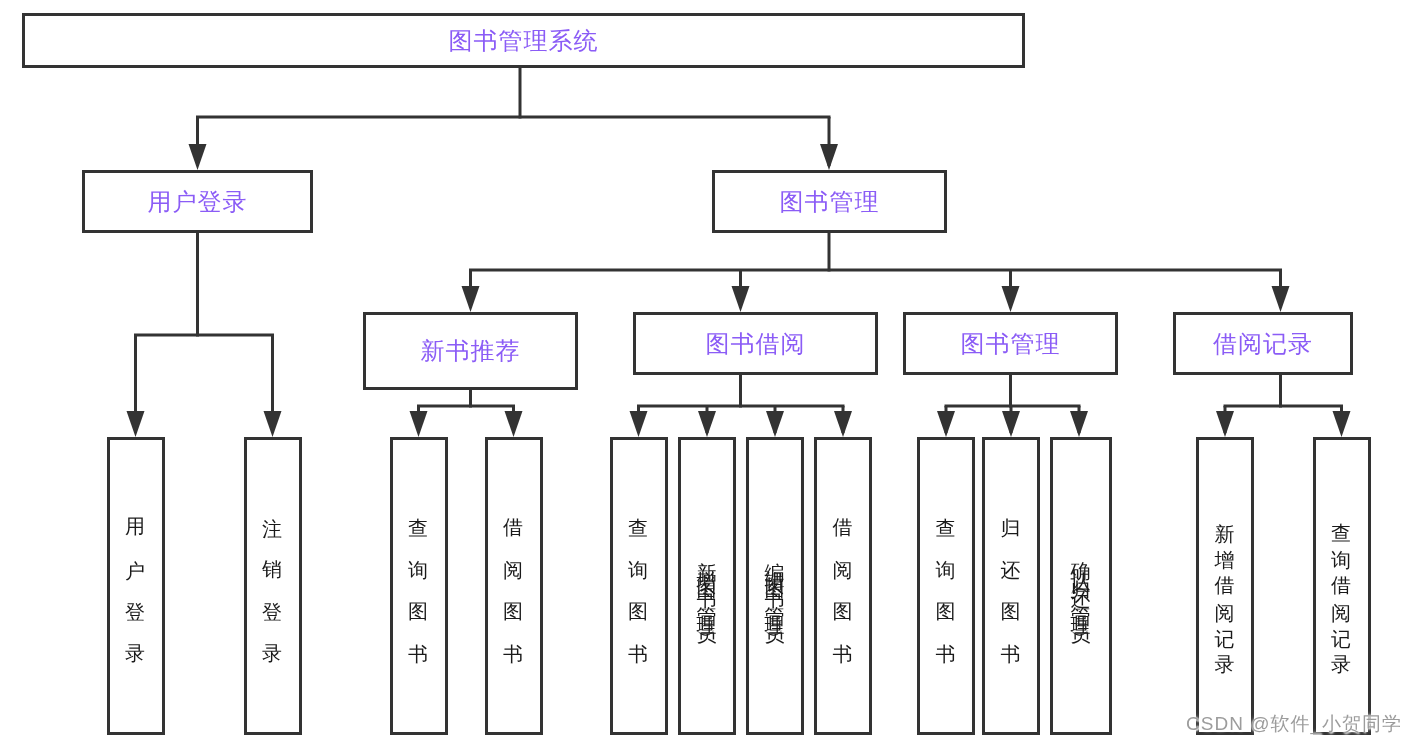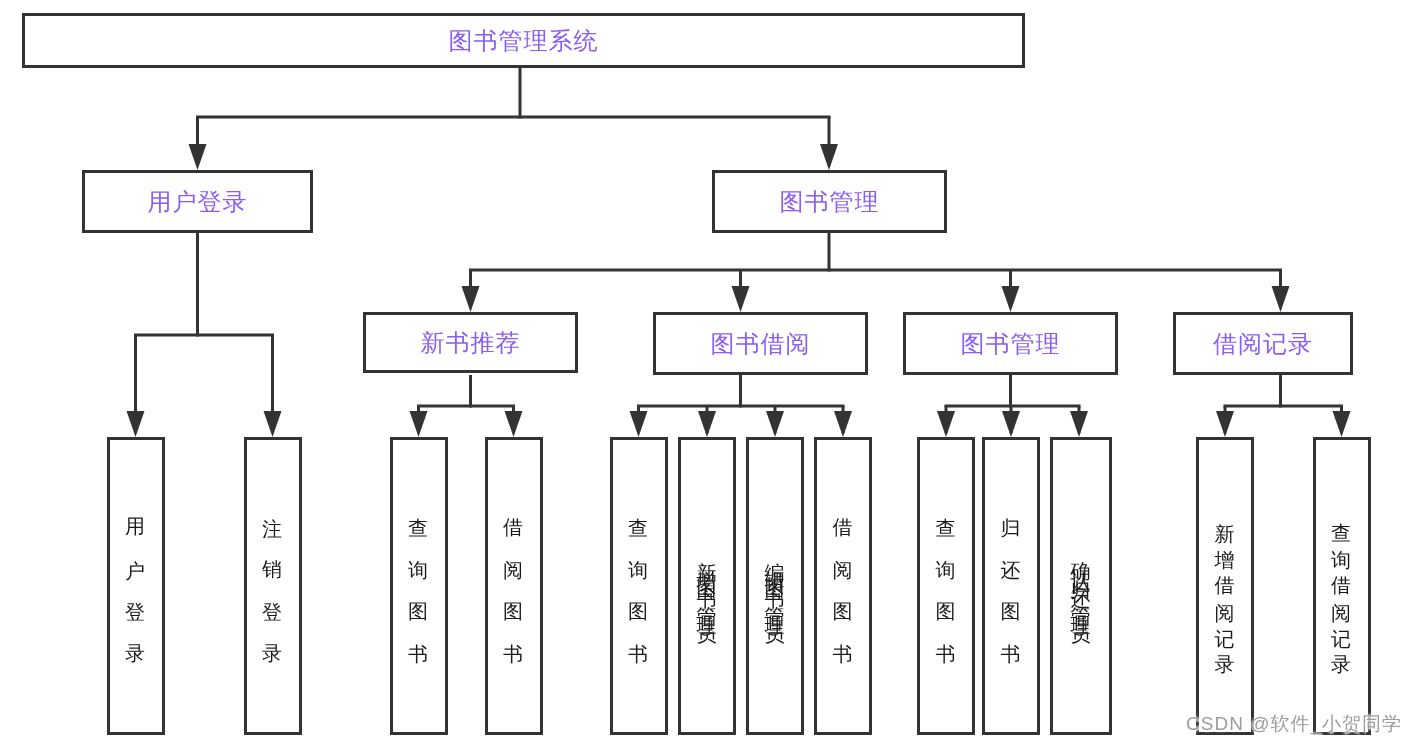"新书推荐" div.node { height: 61px -> 78px }
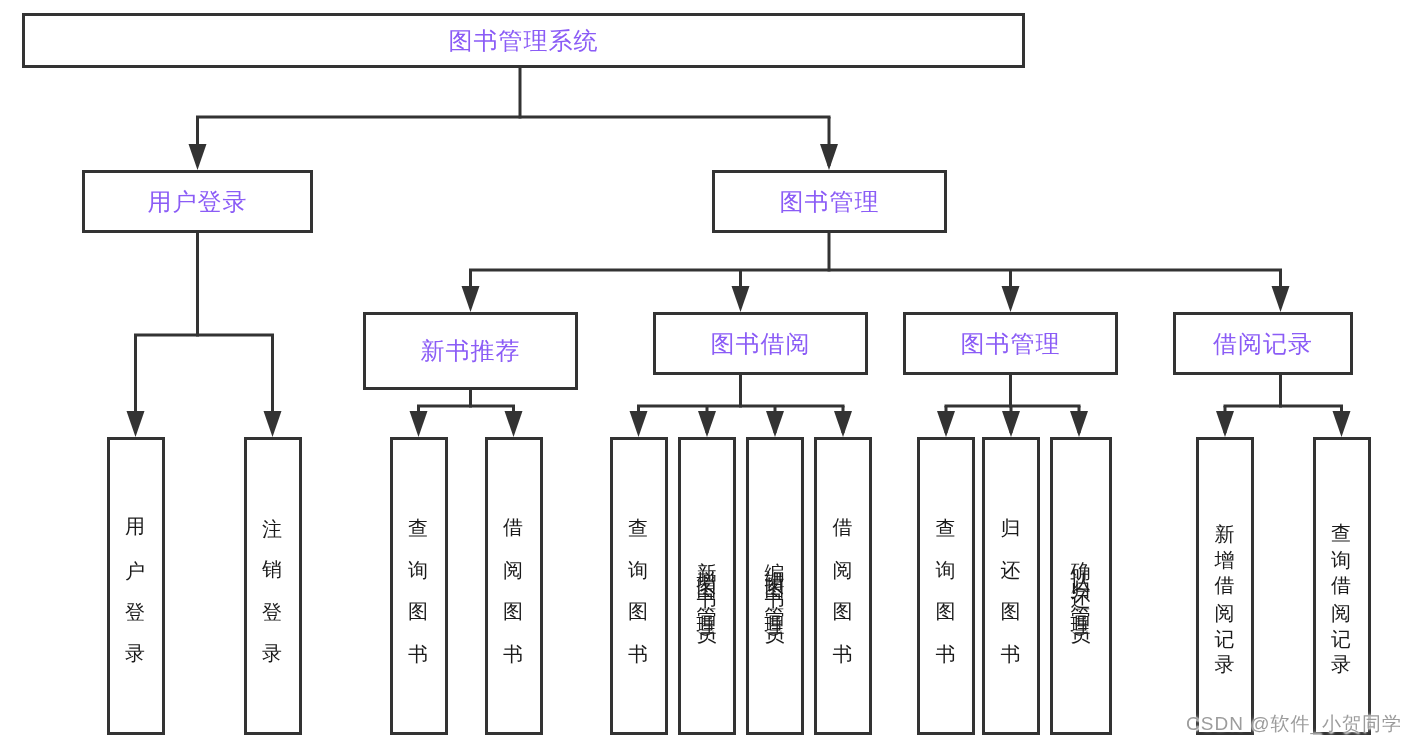"图书借阅" div.node { margin-left: 20px -> none; width: 215px -> 245px }
